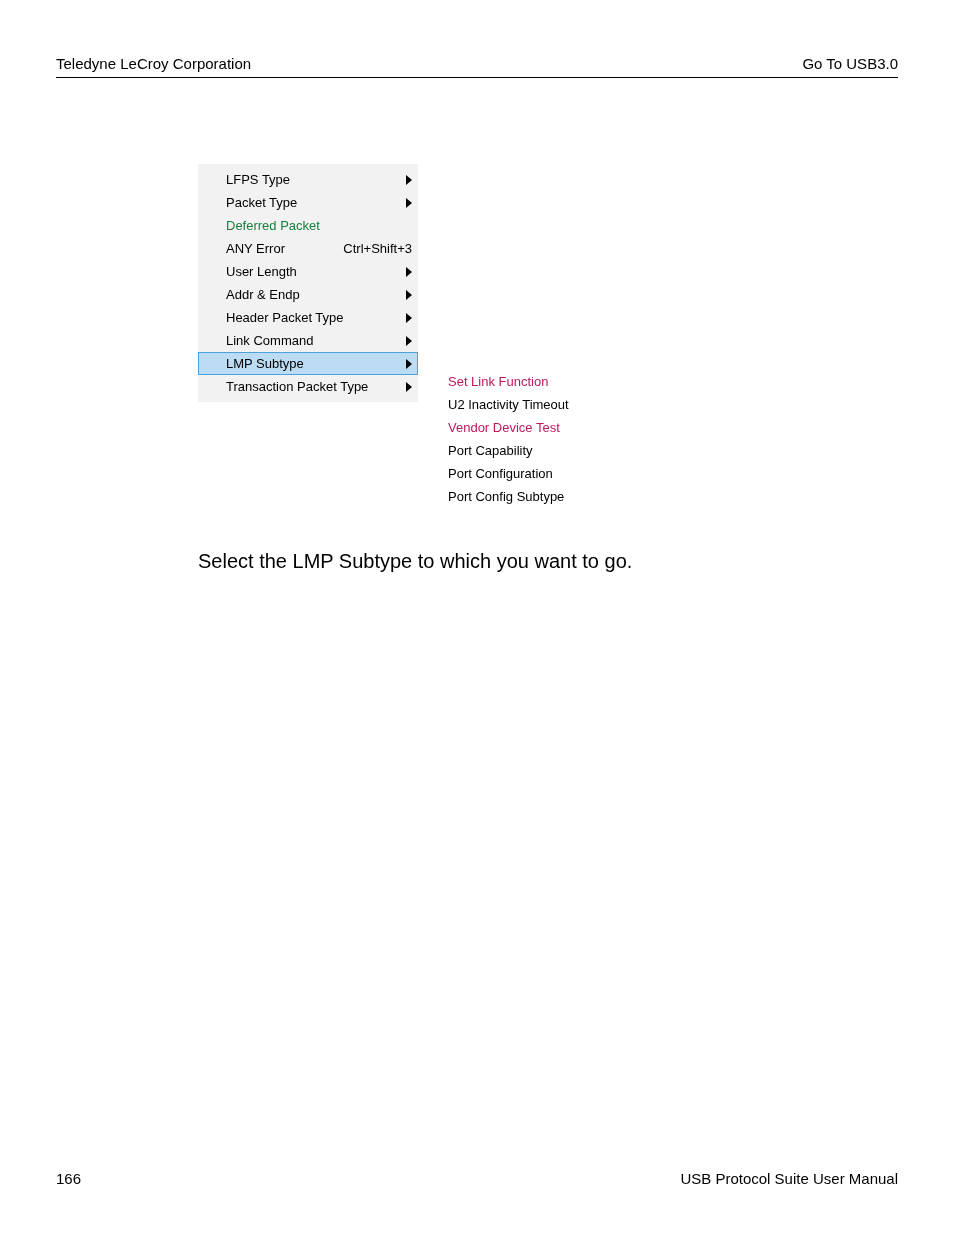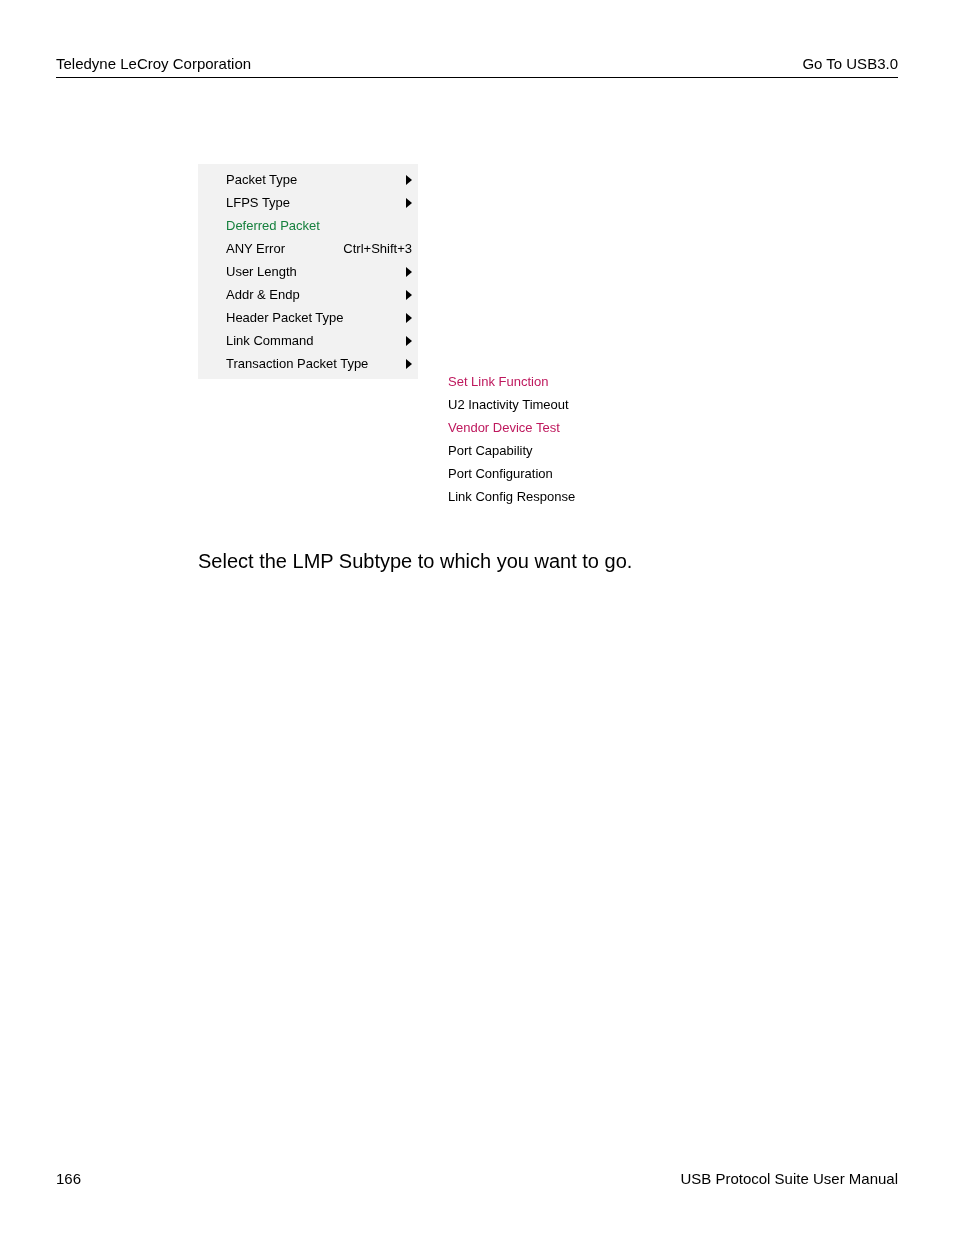"Packet Type" div.menu-item { order: before "LFPS Type" -> after "LFPS Type" }
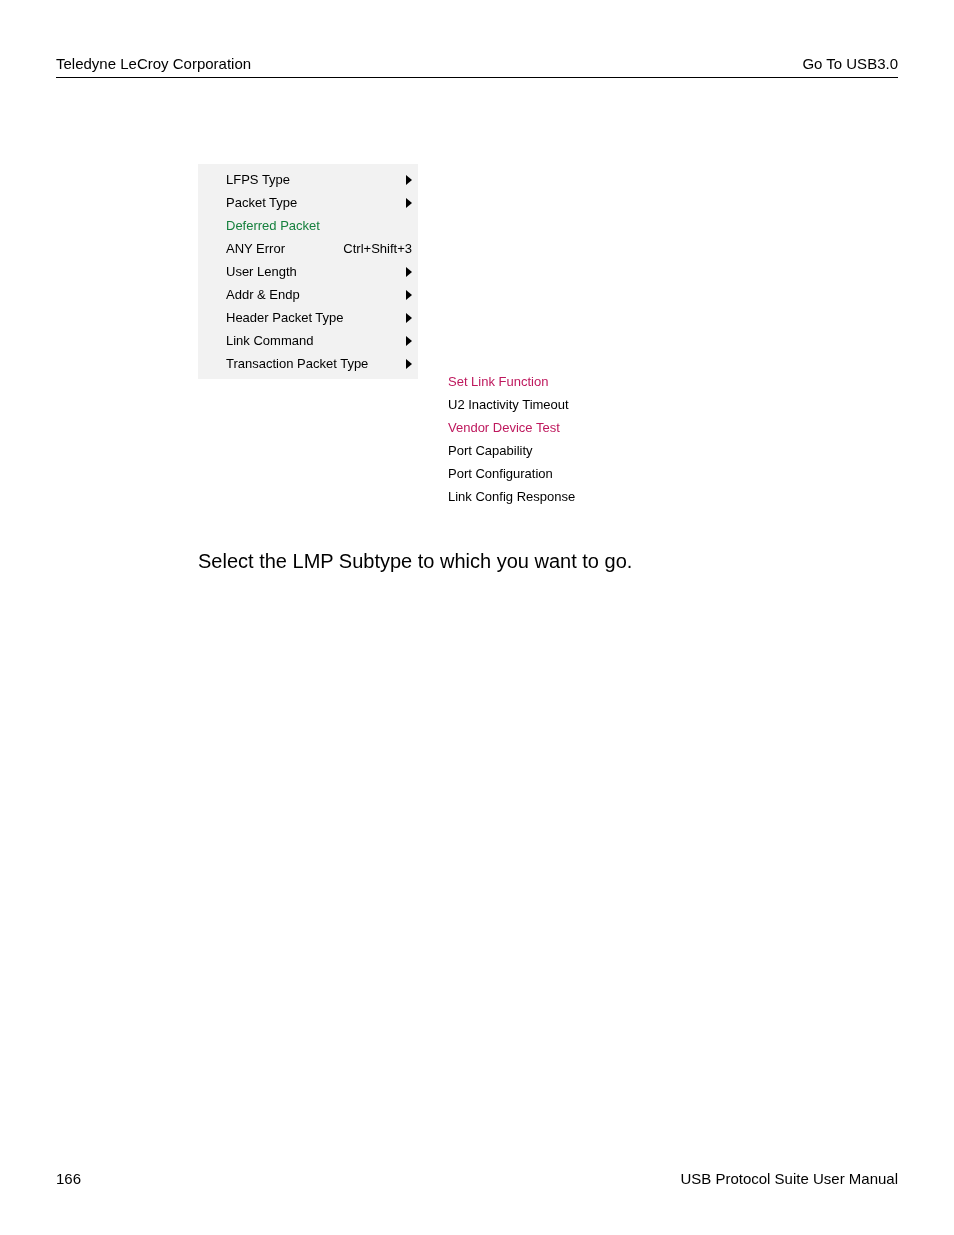"LMP Subtype" div.menu-item { html: none -> <div> <span>LMP Subtype</span> <span></span> </div> }
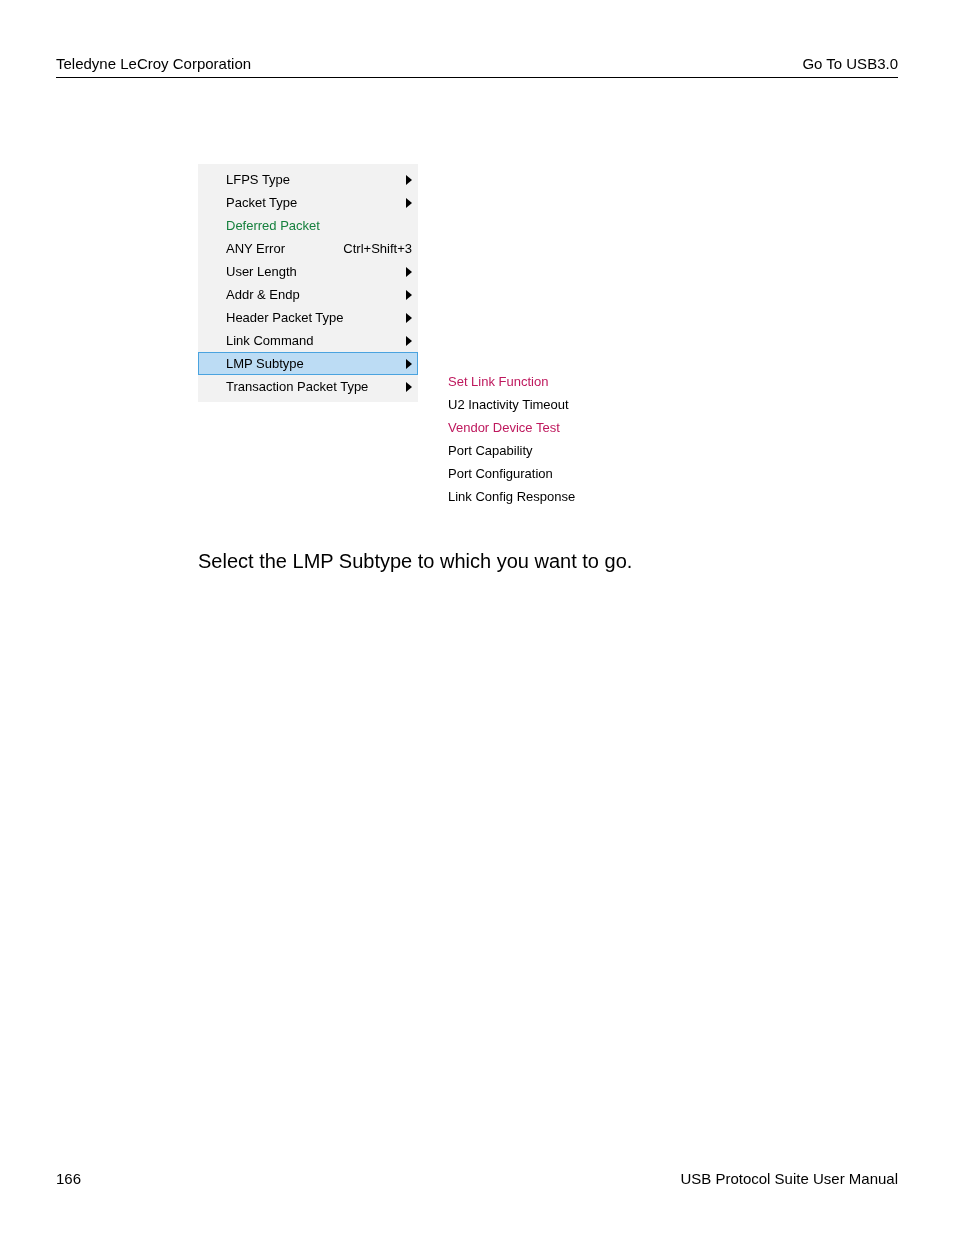"Link Config Response" span { text: Link Config Response -> Port Config Subtype }
